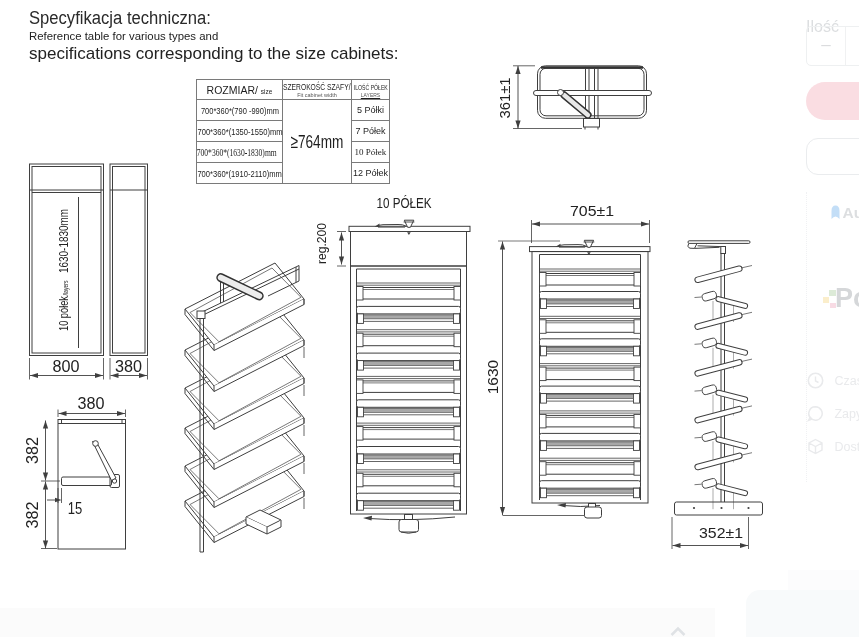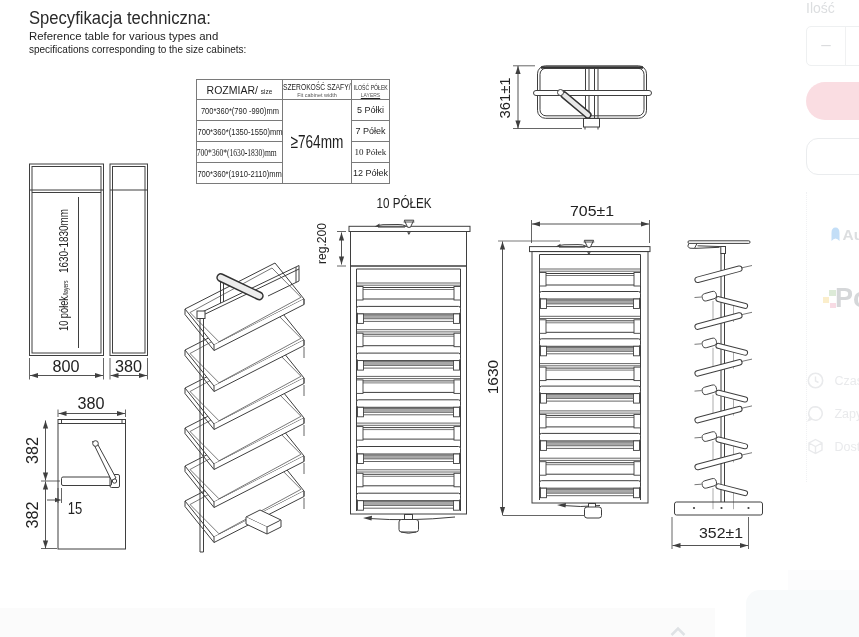"Ilość" div.abs { font-size: 14px -> 16px; top: 0 -> 18px }
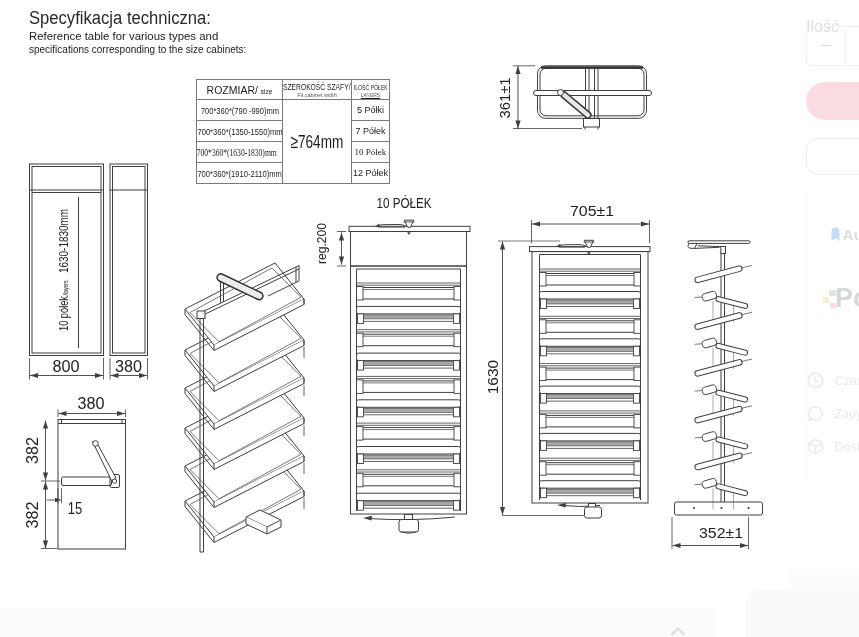"specifications corresponding to the size" div.abs { font-size: 10px -> 17px }
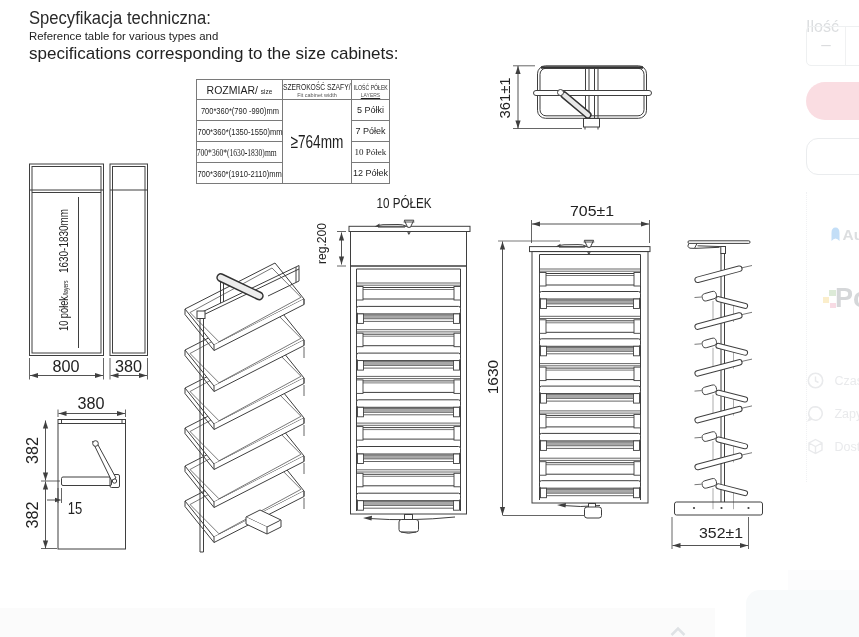"Au" div.abs { top: 226px -> 204px }
